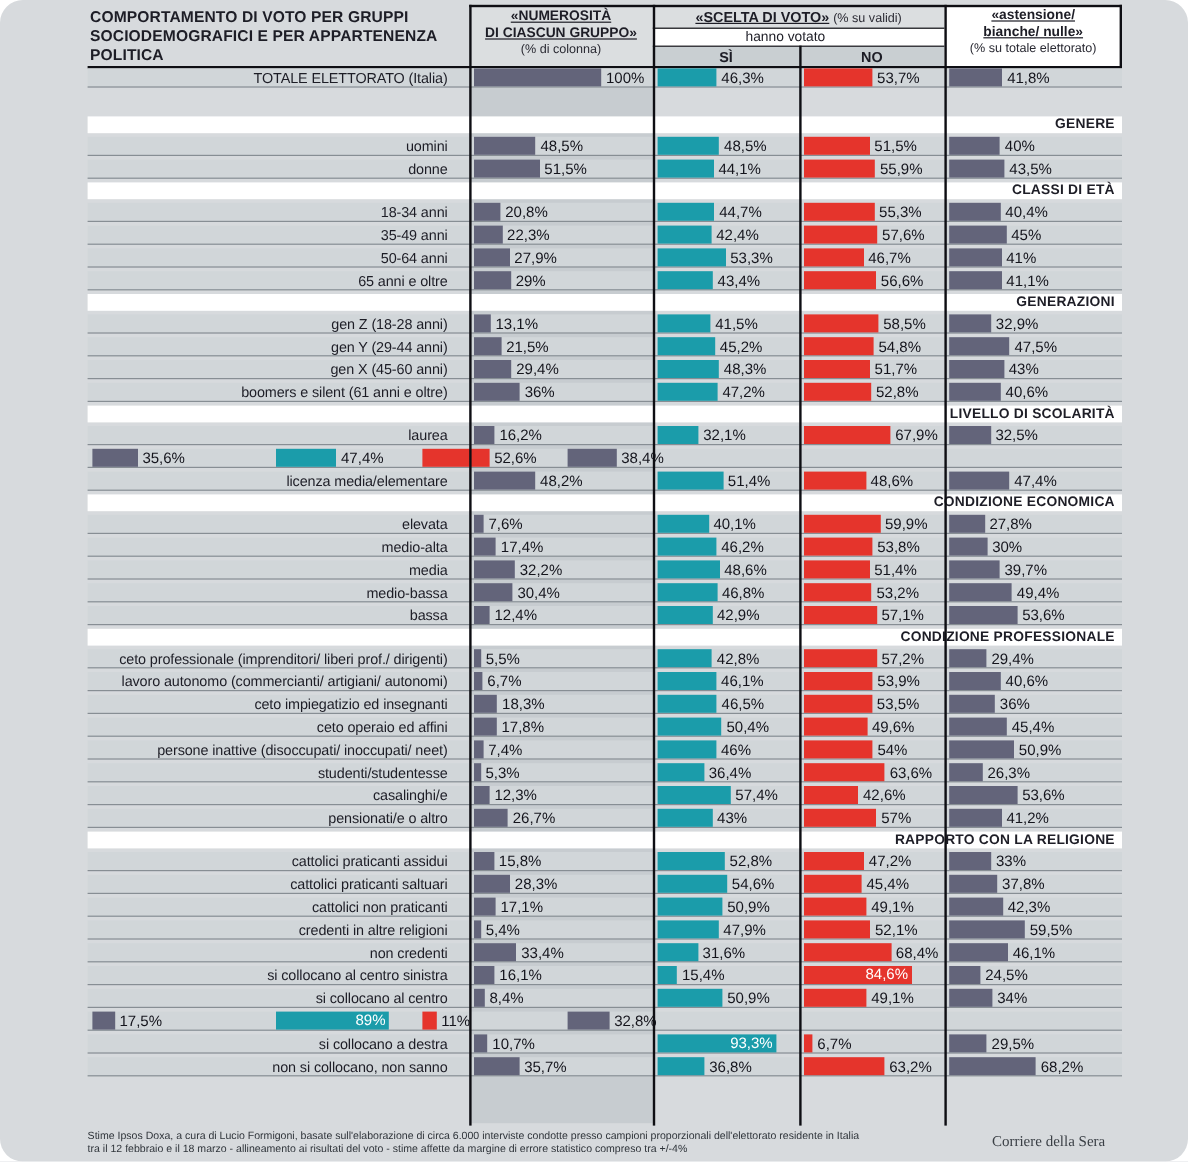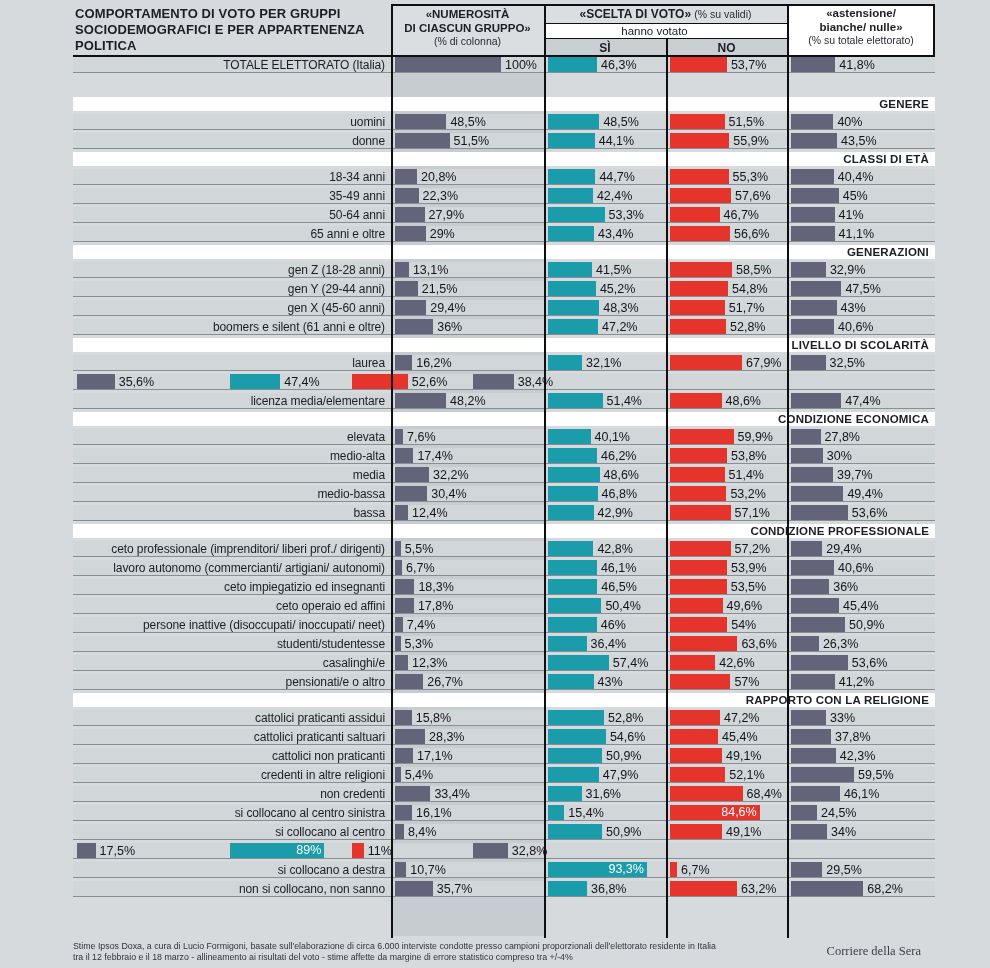"COMPORTAMENTO DI VOTO PER GRUPPI" .page { border-radius: none -> 19px }
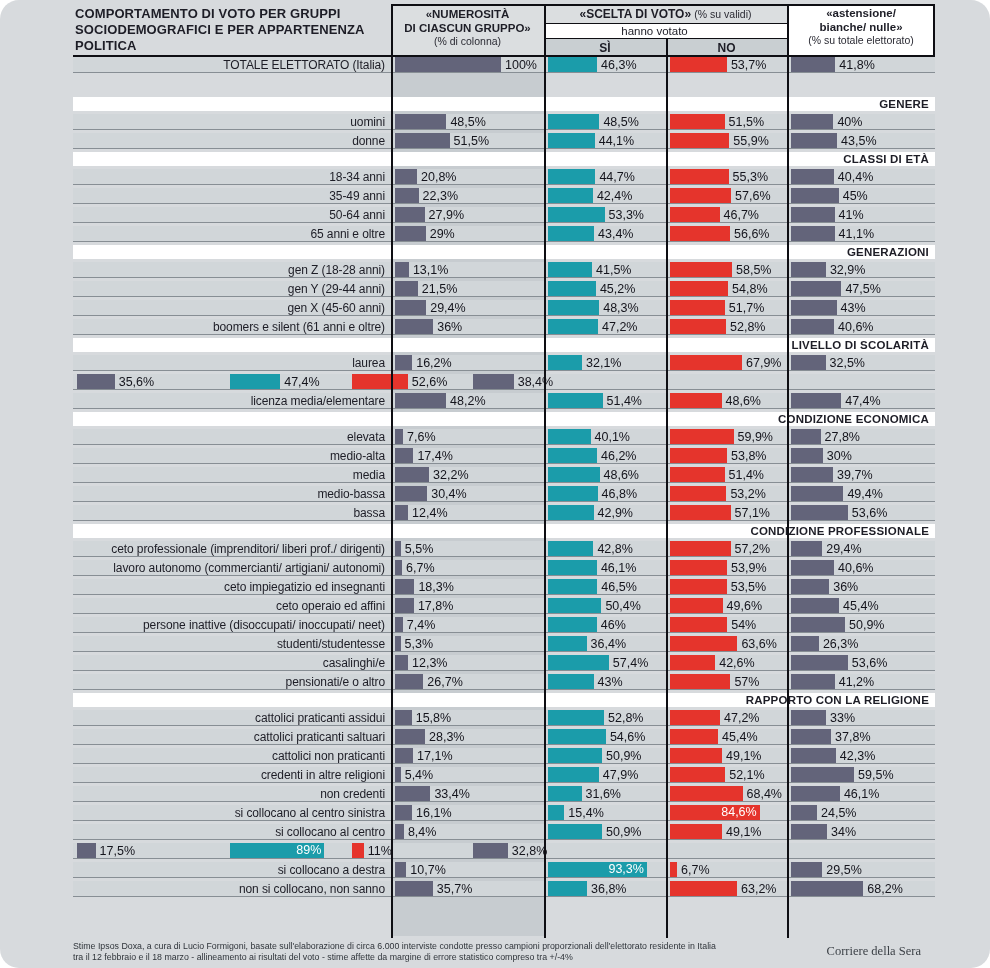"«NUMEROSITÀ" .b { text-decoration: none -> underline }
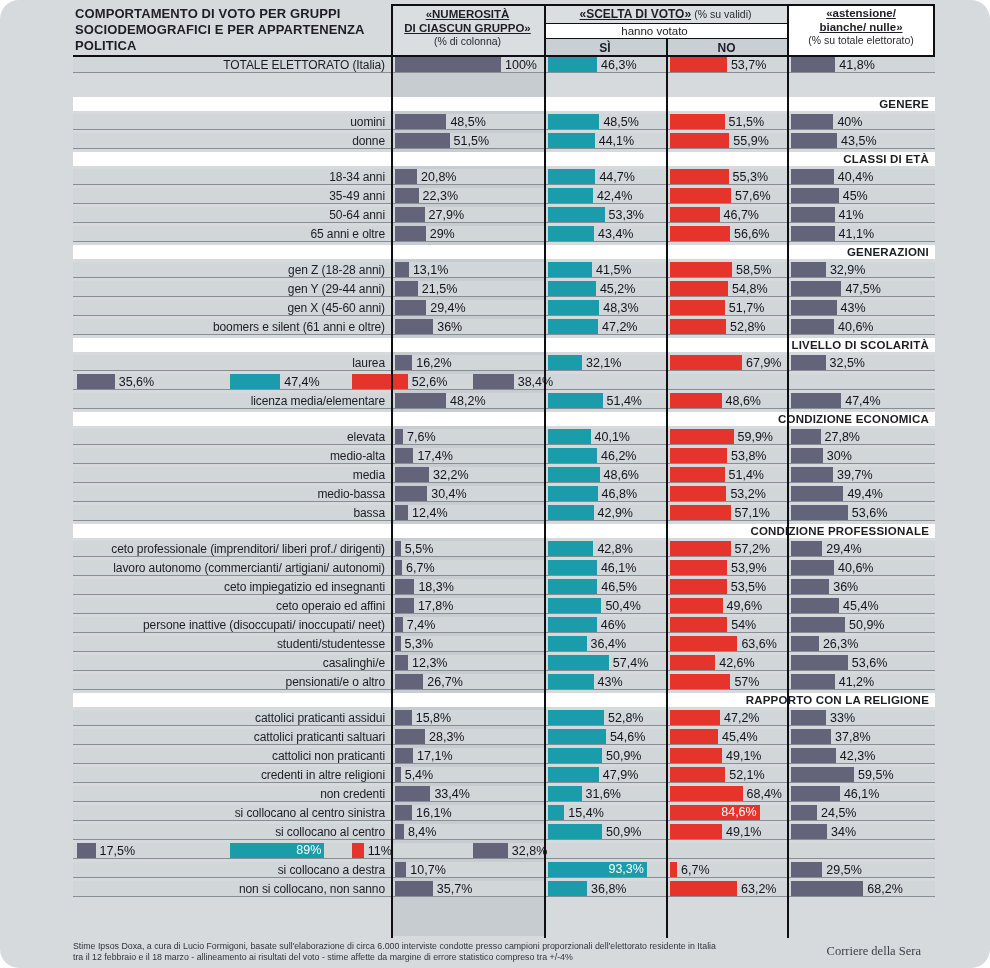"TOTALE ELETTORATO (Italia)" .c-label { padding-right: 6px -> 18px }
